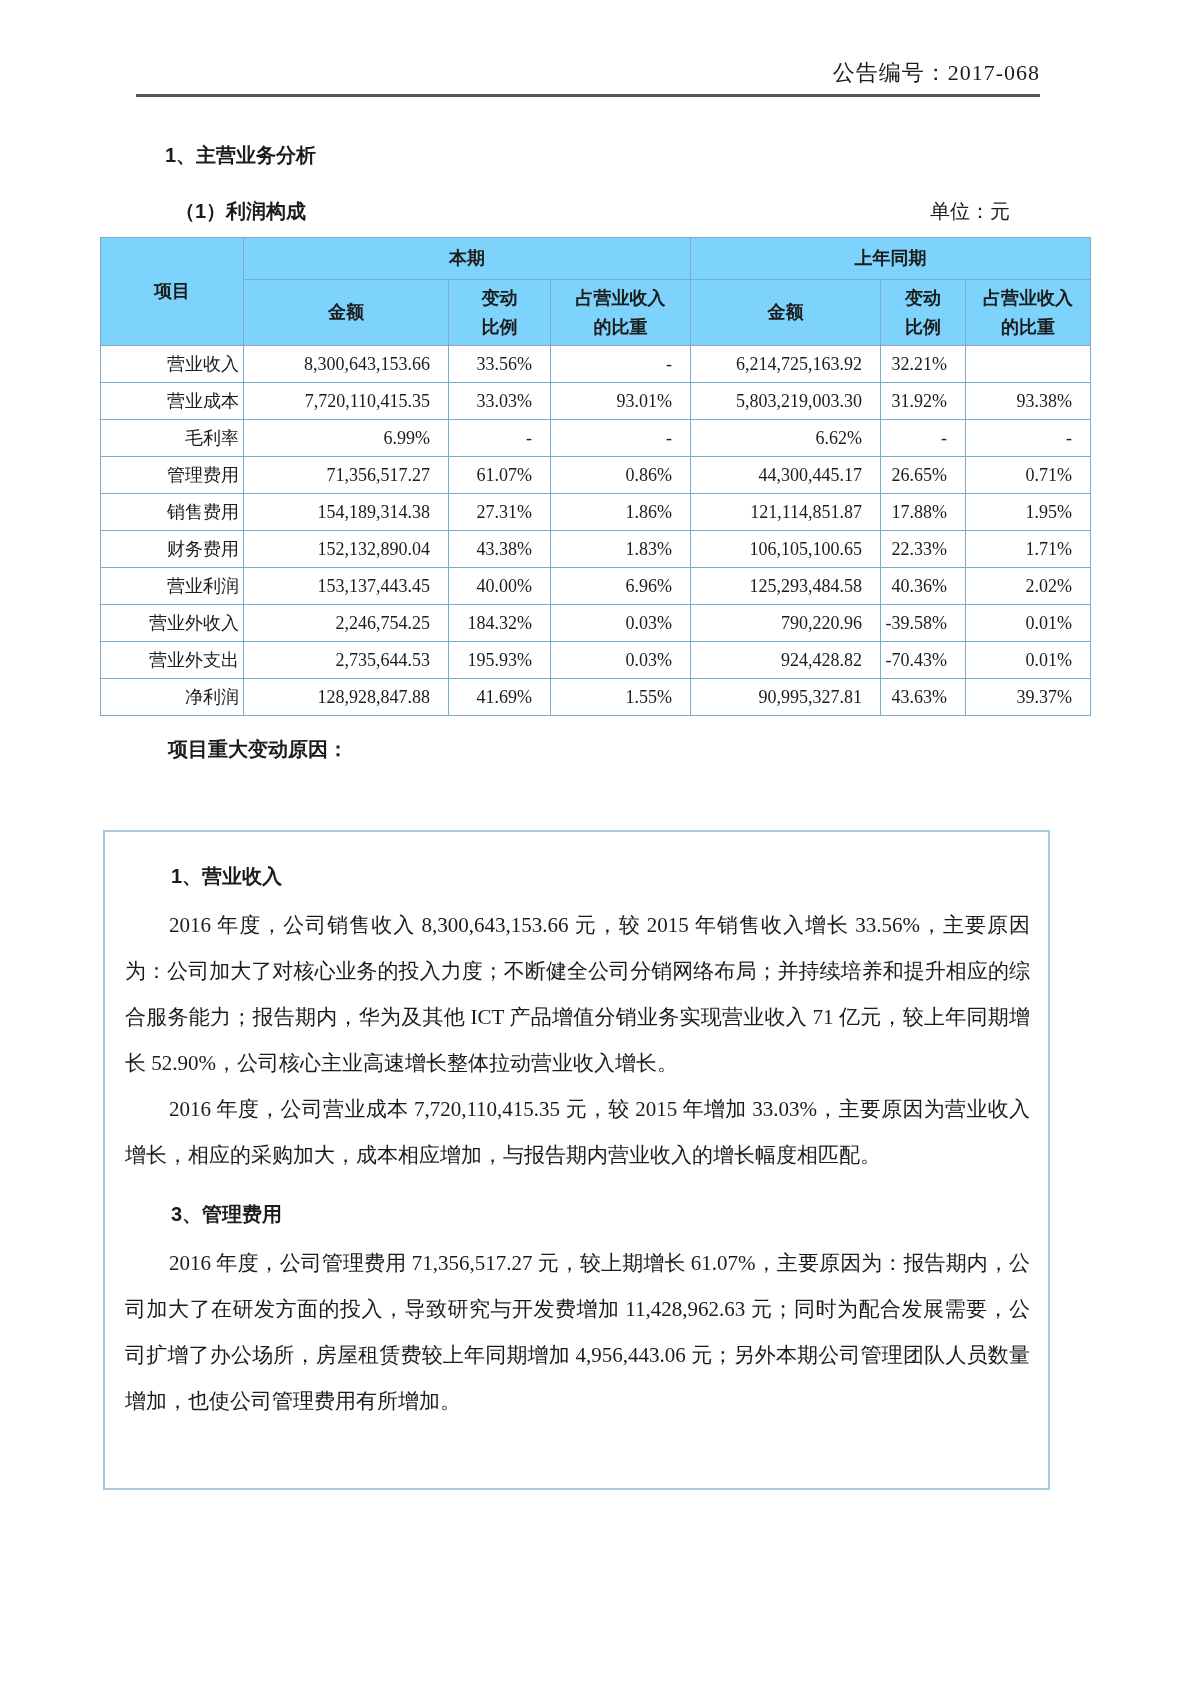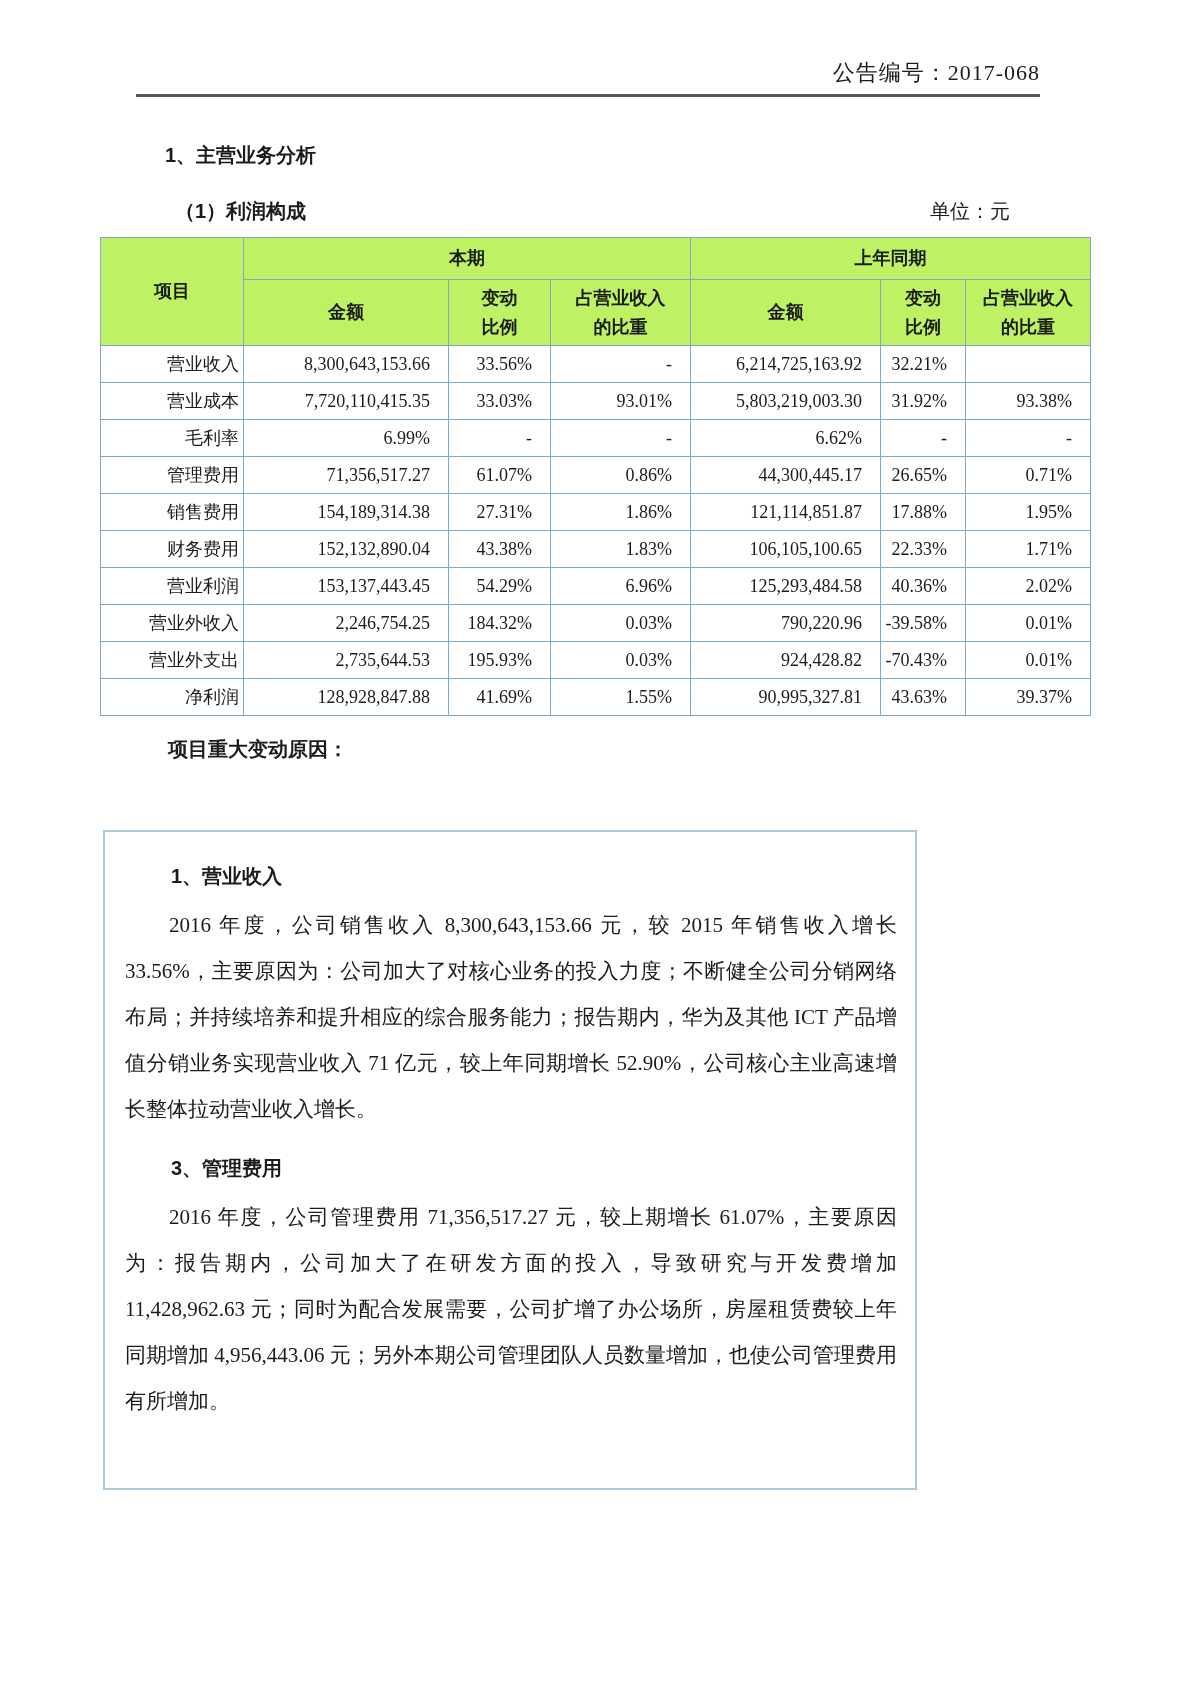"本期" table.profit th { background: #bef264 -> #7dd3fc }
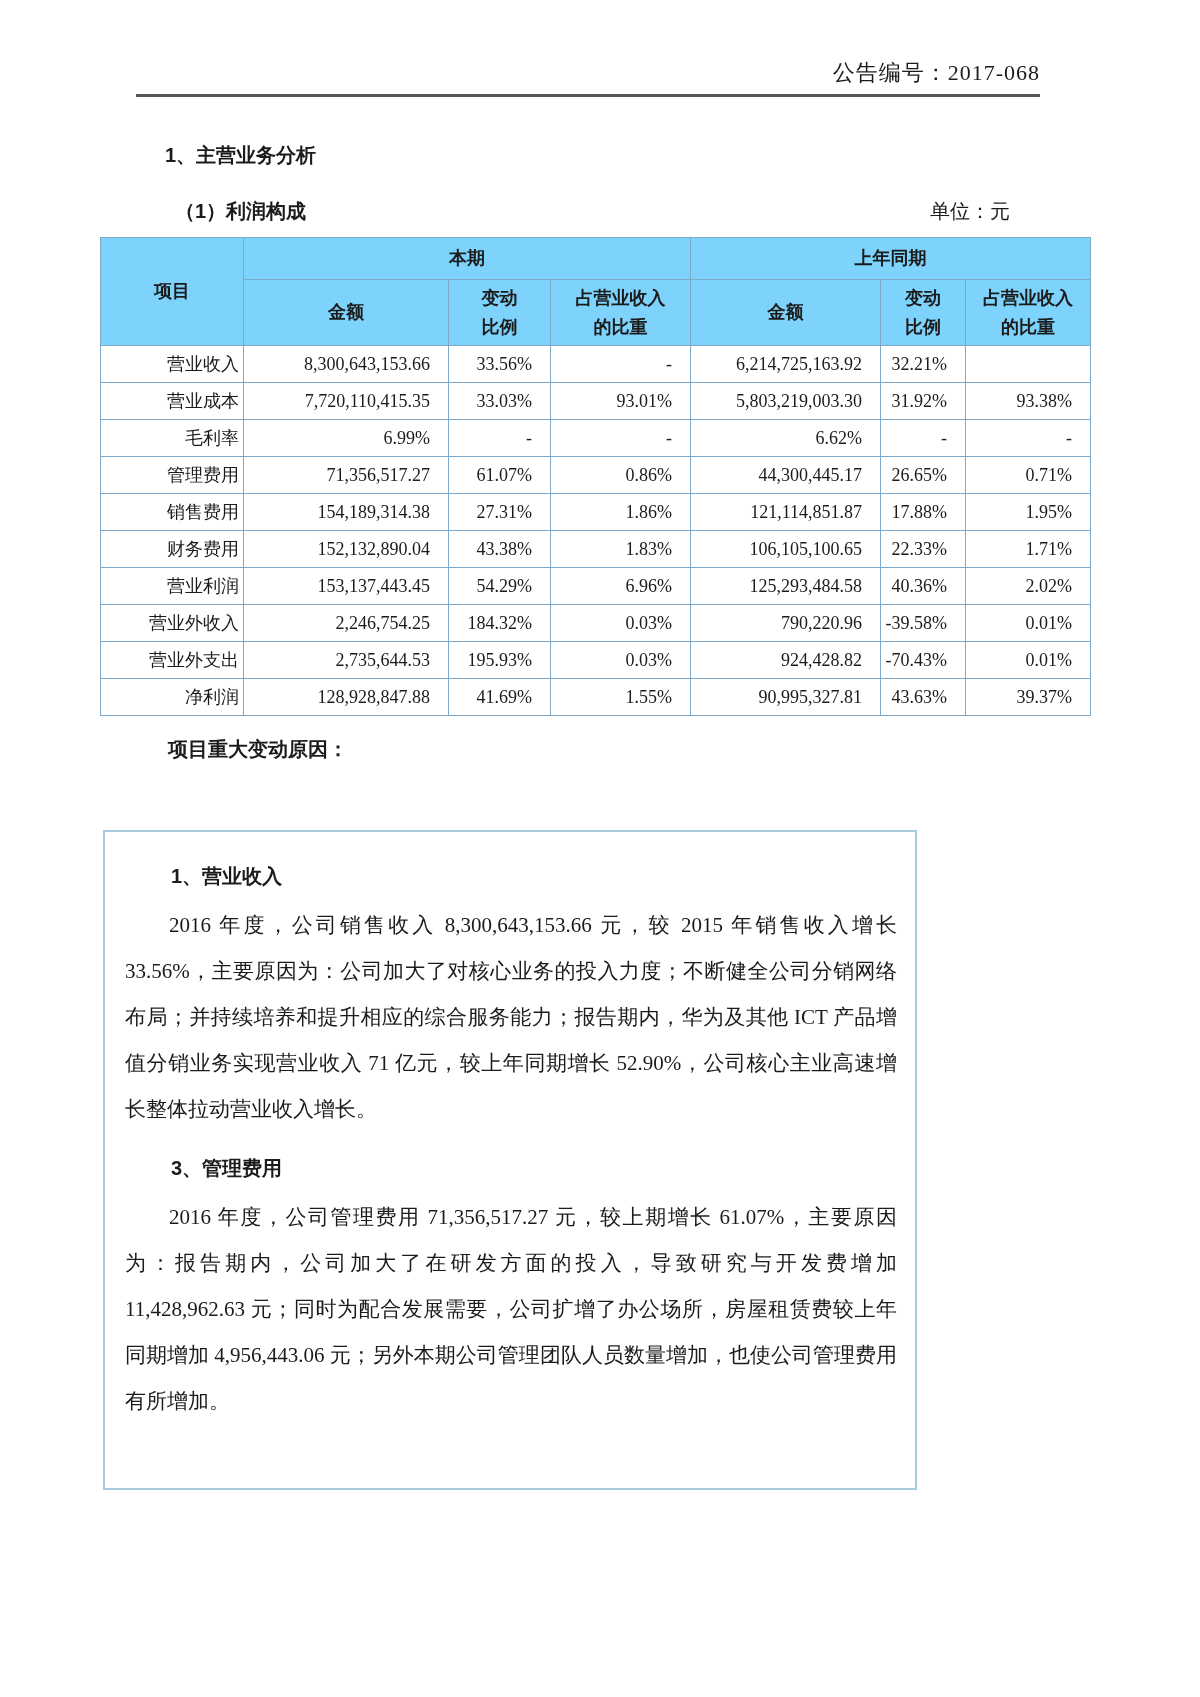"54.29%" td { text: 54.29% -> 40.00% }
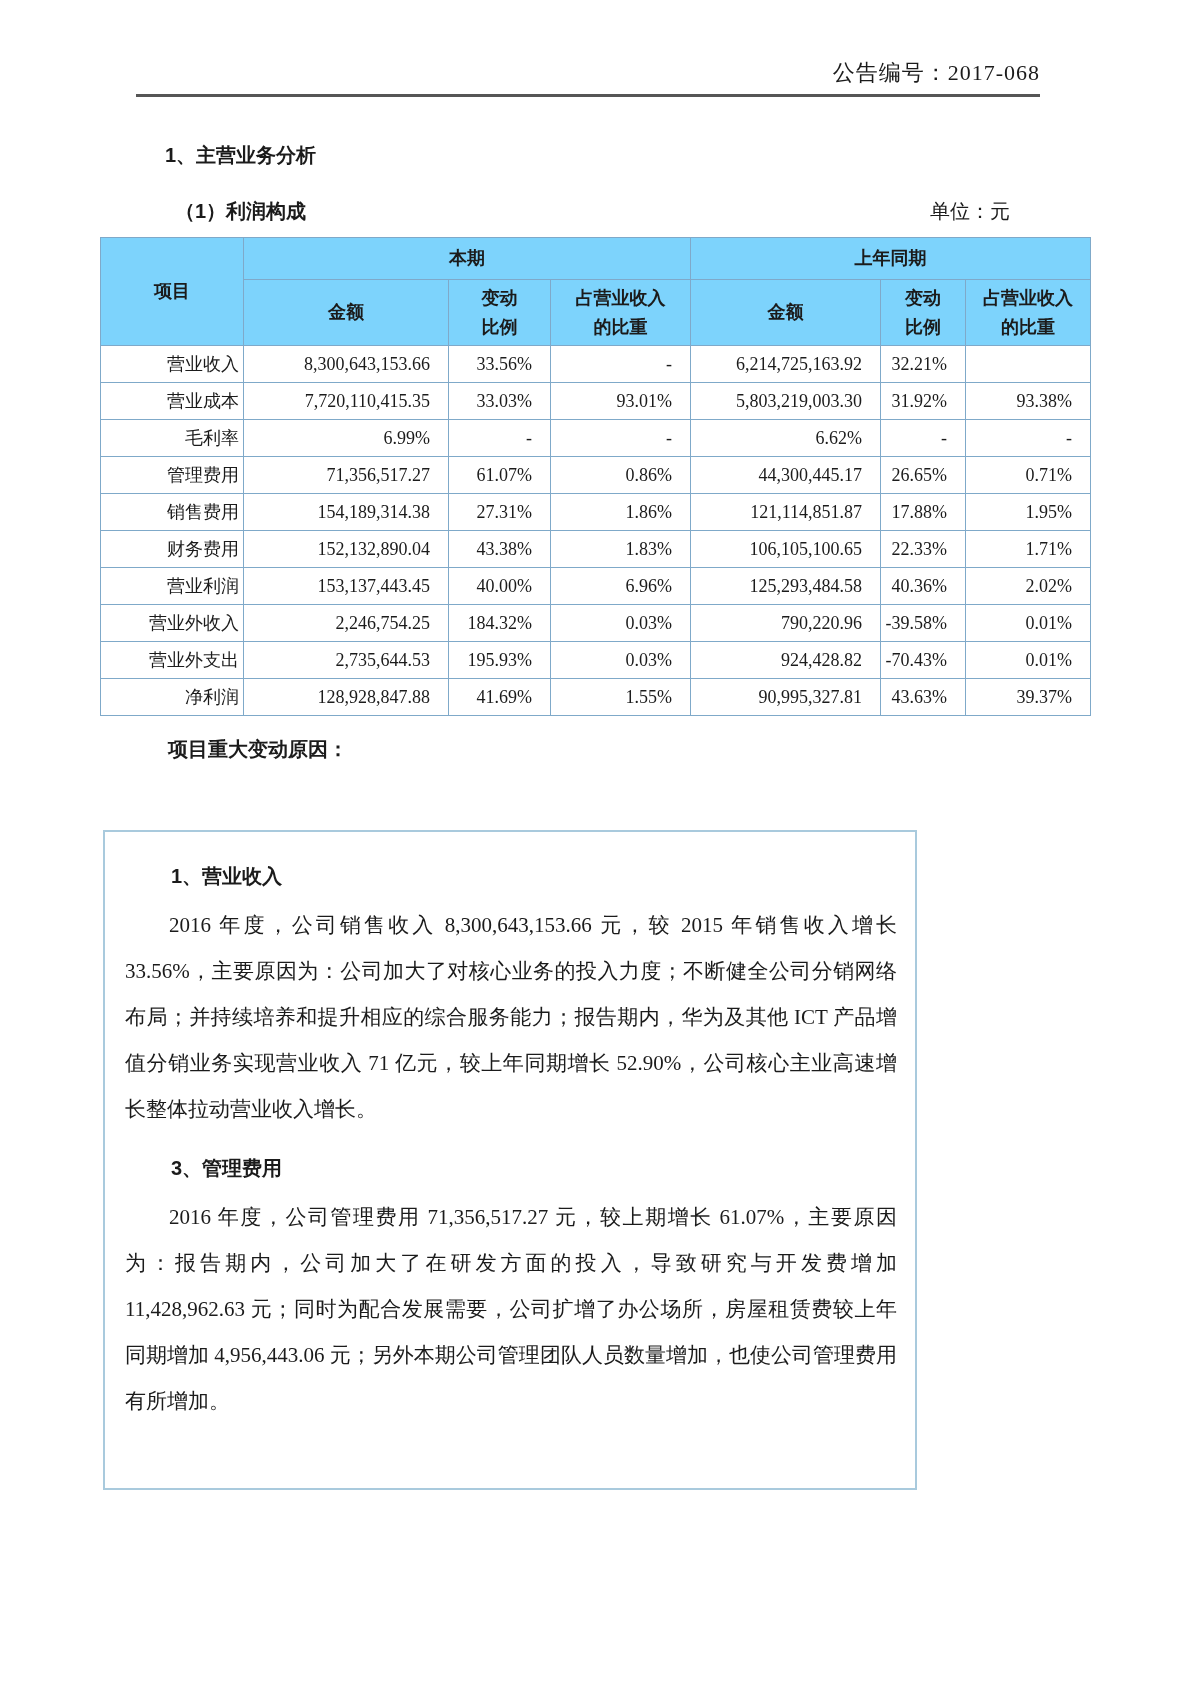"1、营业收入" .reasons-box { width: 814px -> 947px }
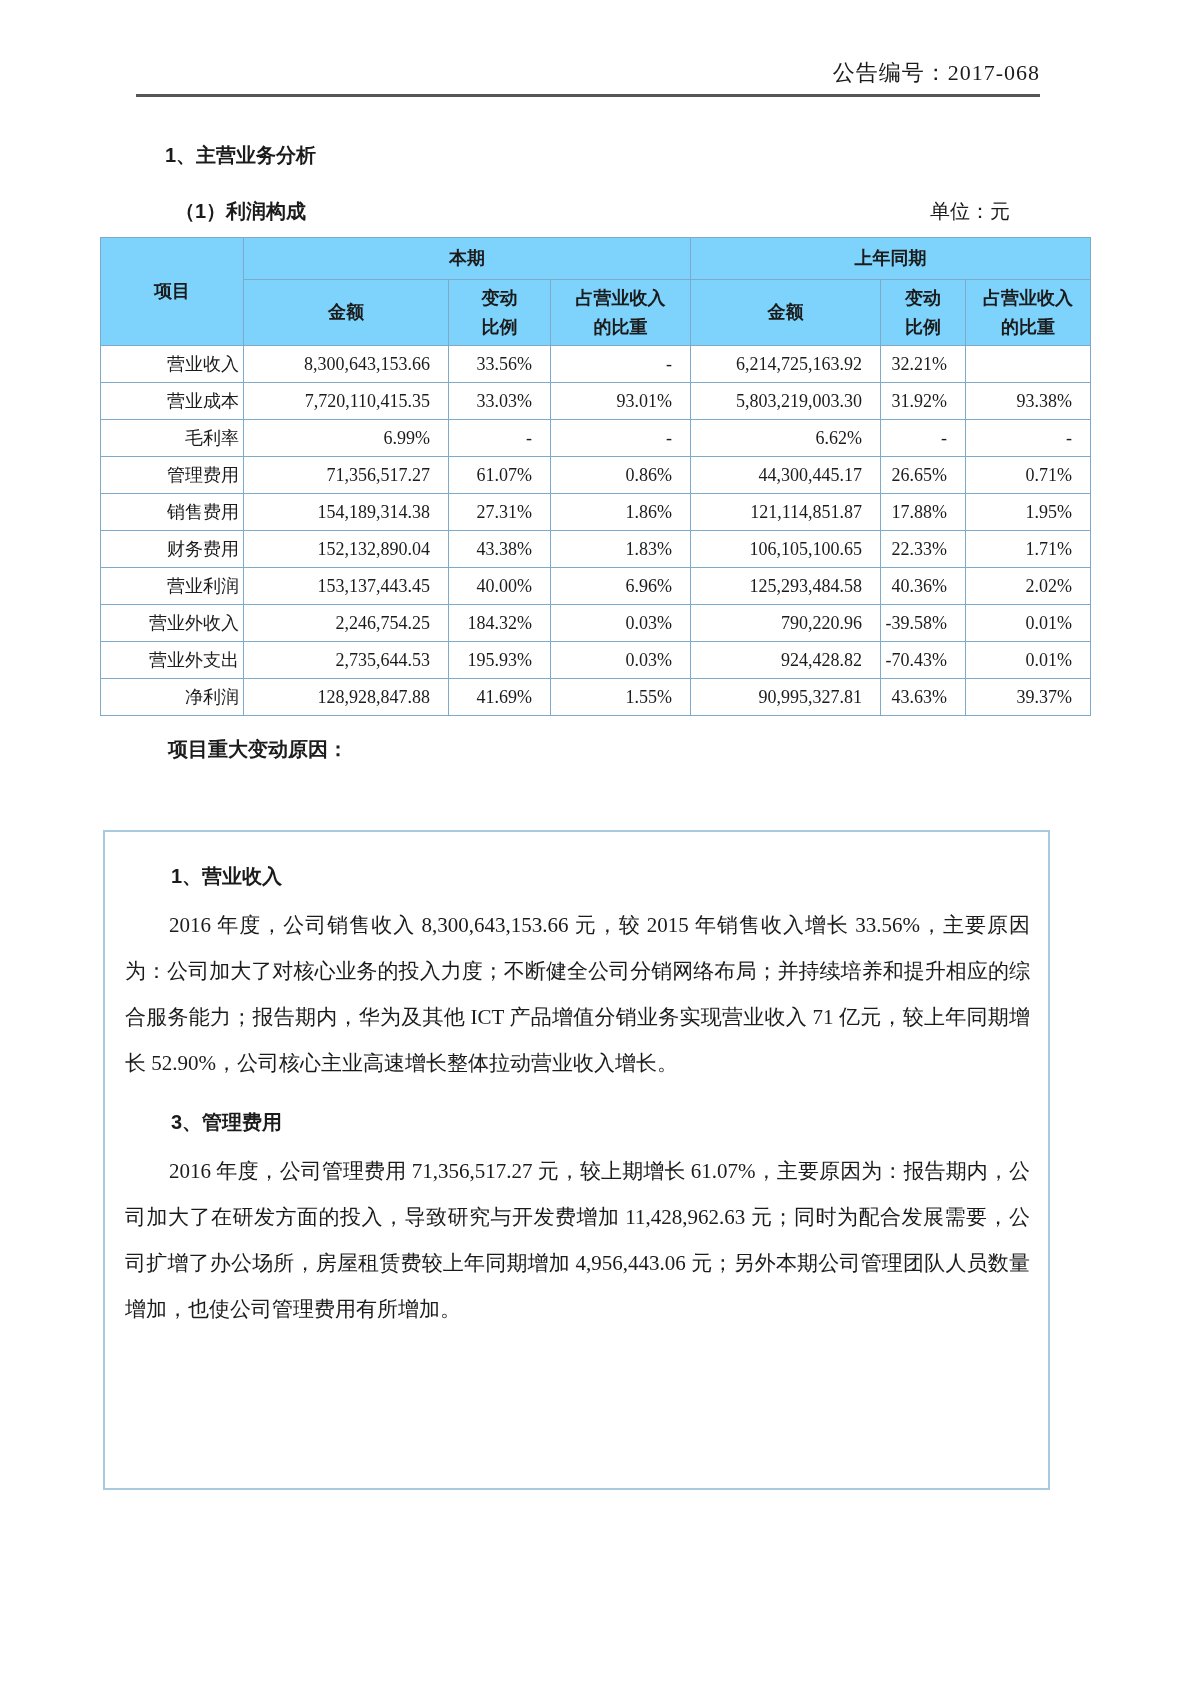"2016 年度，公司营业成本 7,720,110,415.35 元，较 2015" p.reason-body { html: none -> <p>2016 年度，公司营业成本 7,720,110,415.35 元，较 2015 年增加 33.03%，主要原因为营业收入增长，相应的采购加大，成本相应增加，与报告期内营业收入的增长幅度相匹配。</p> }
